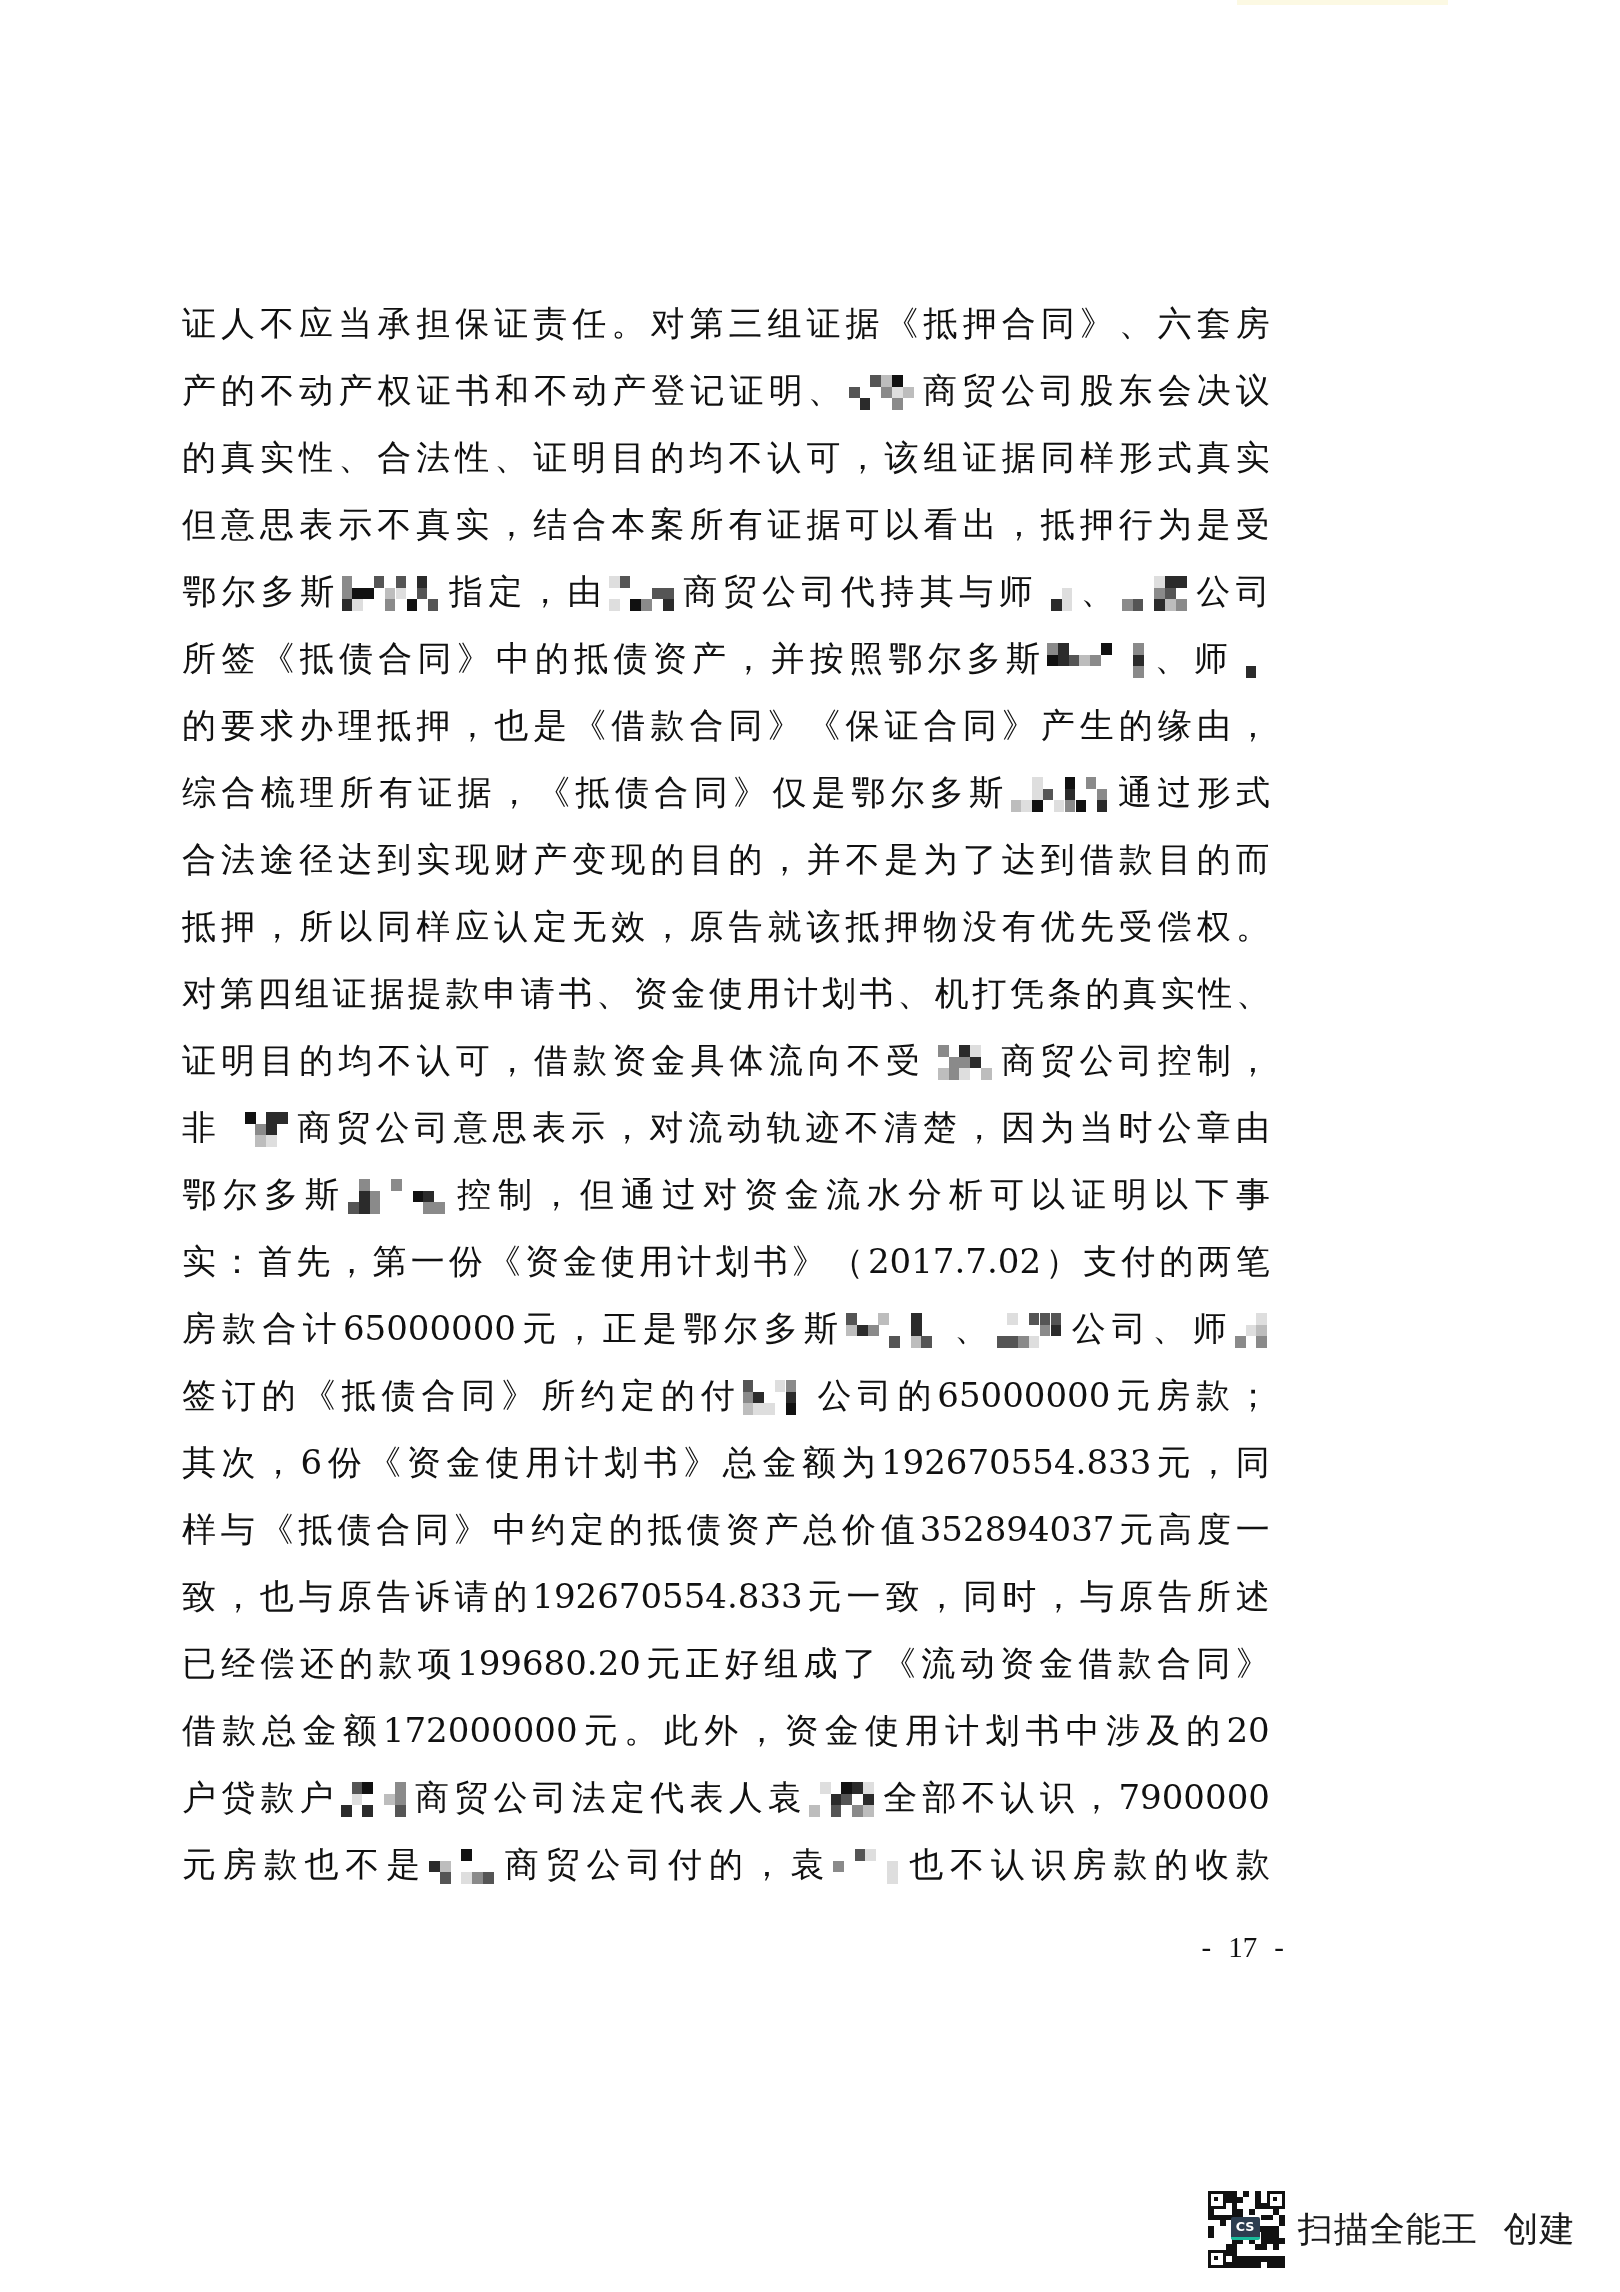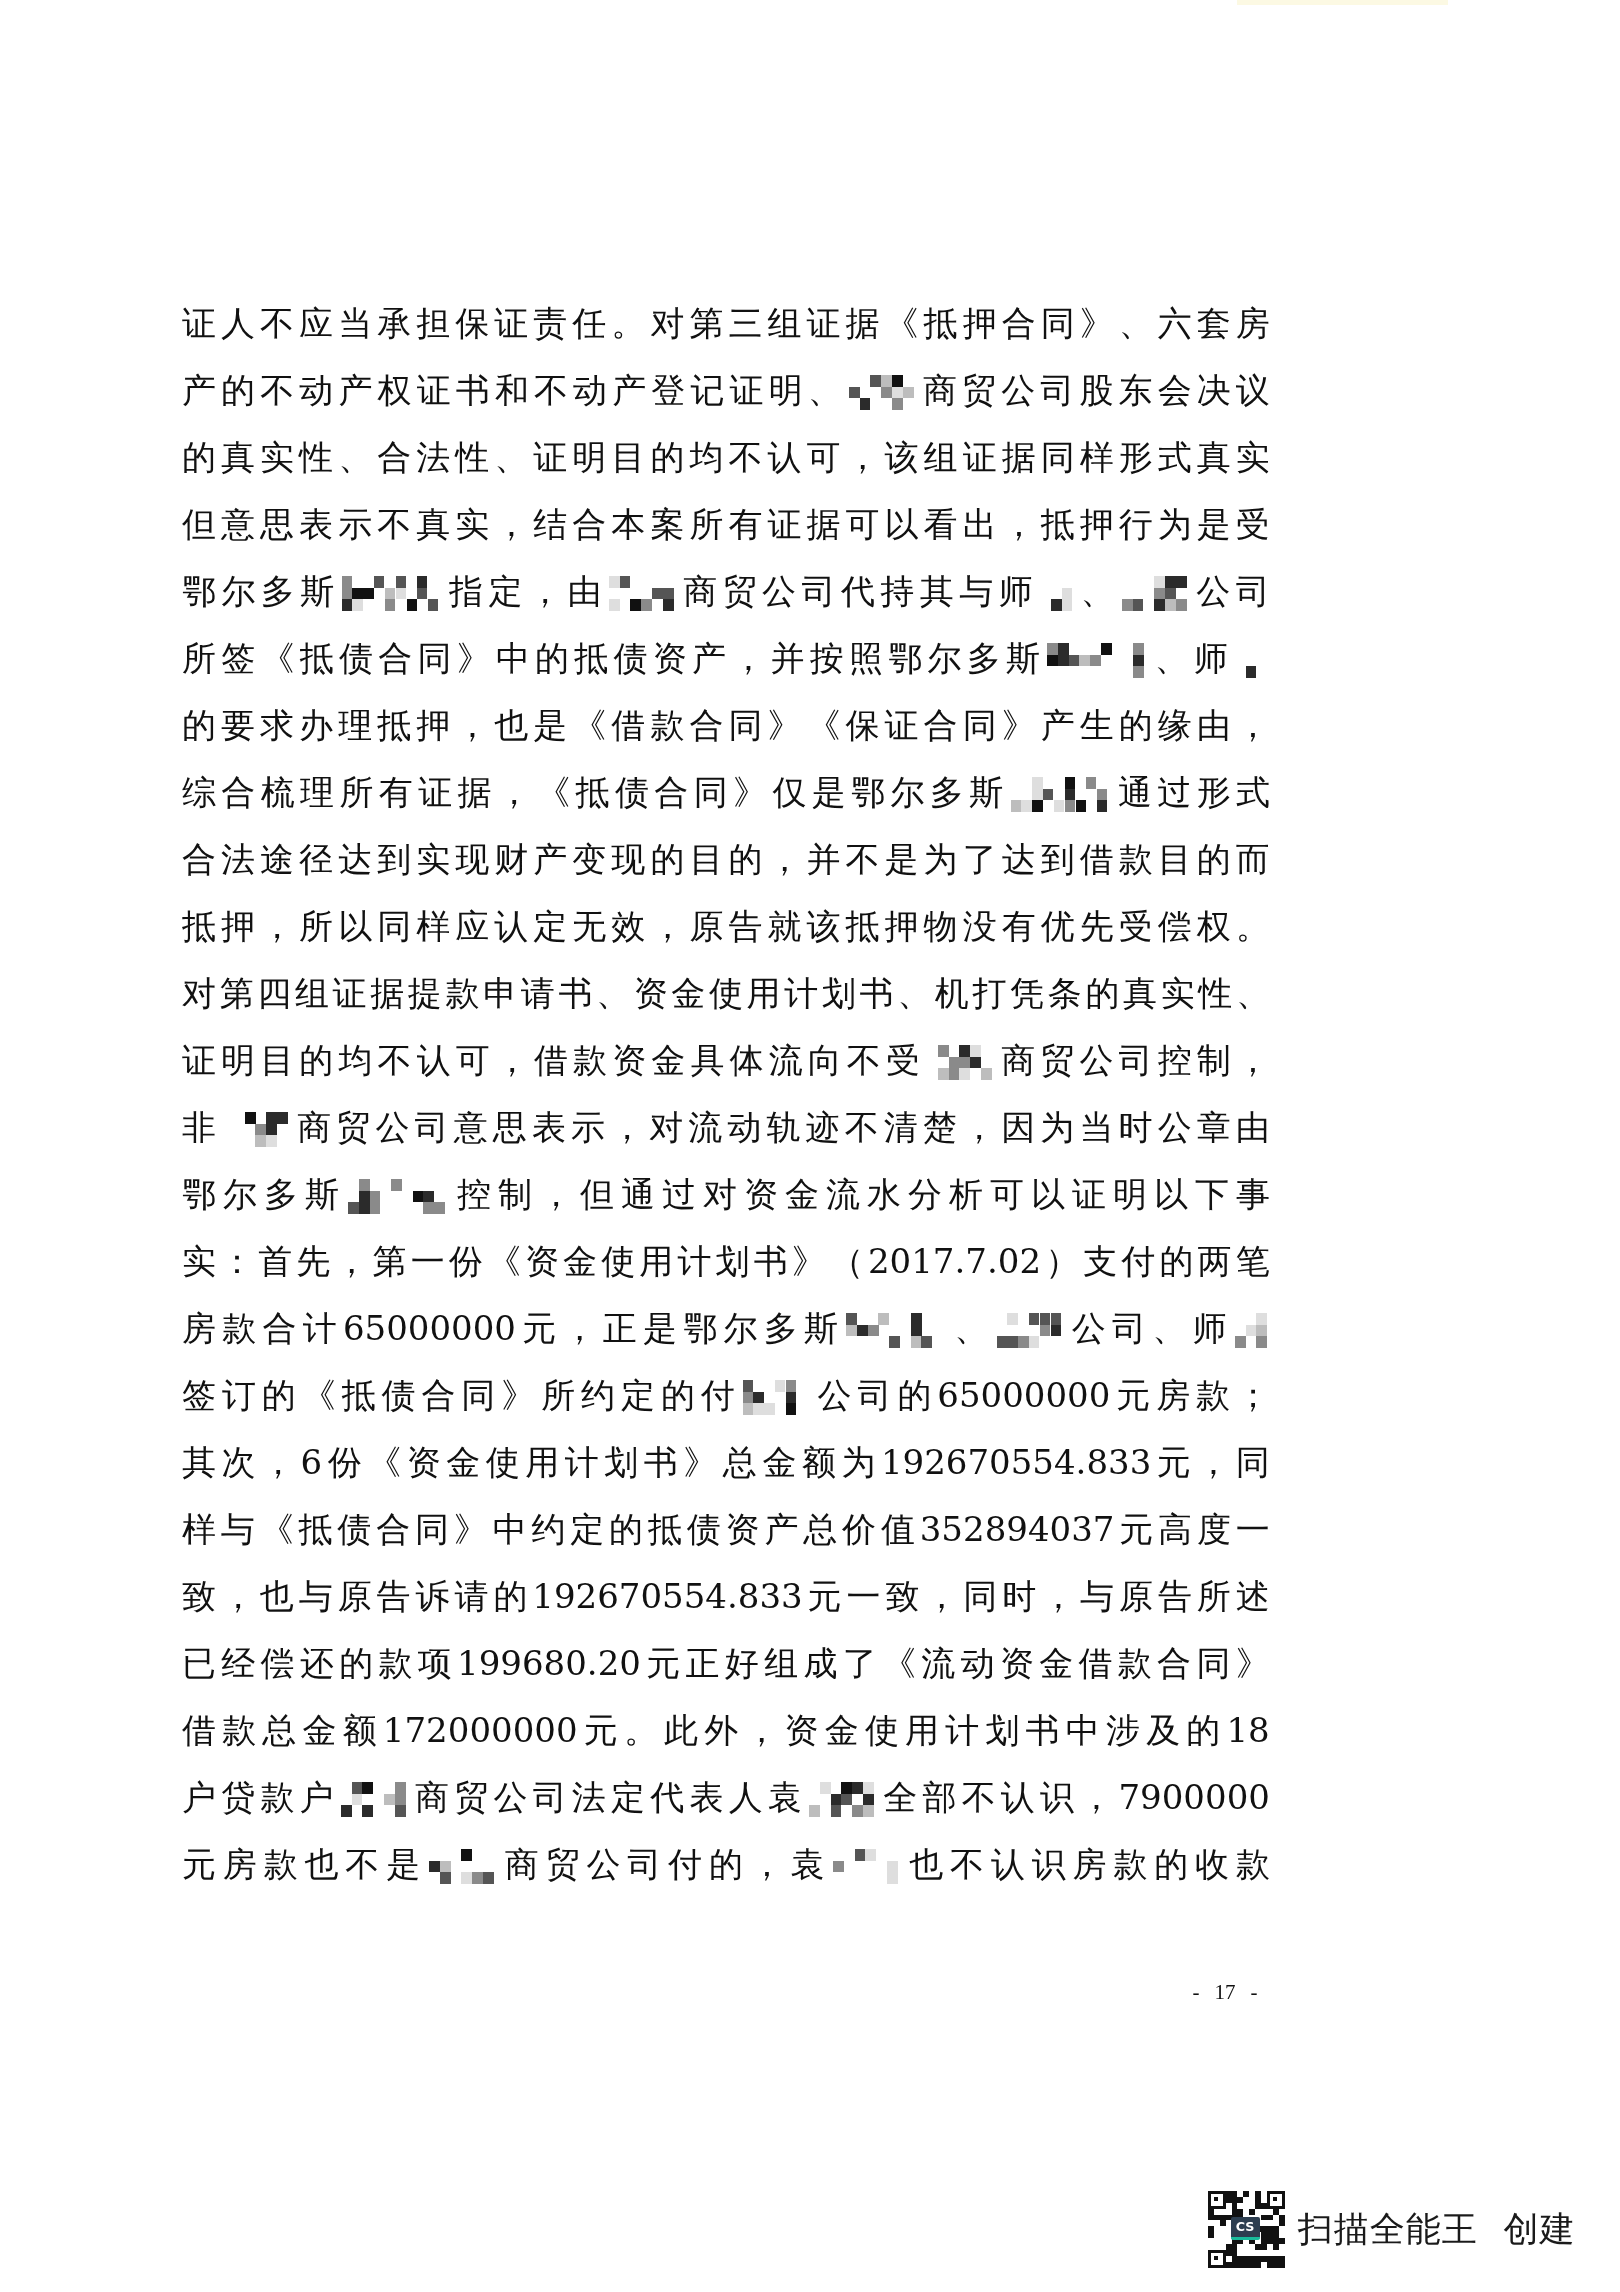"18" span.seg { text: 18 -> 20 }
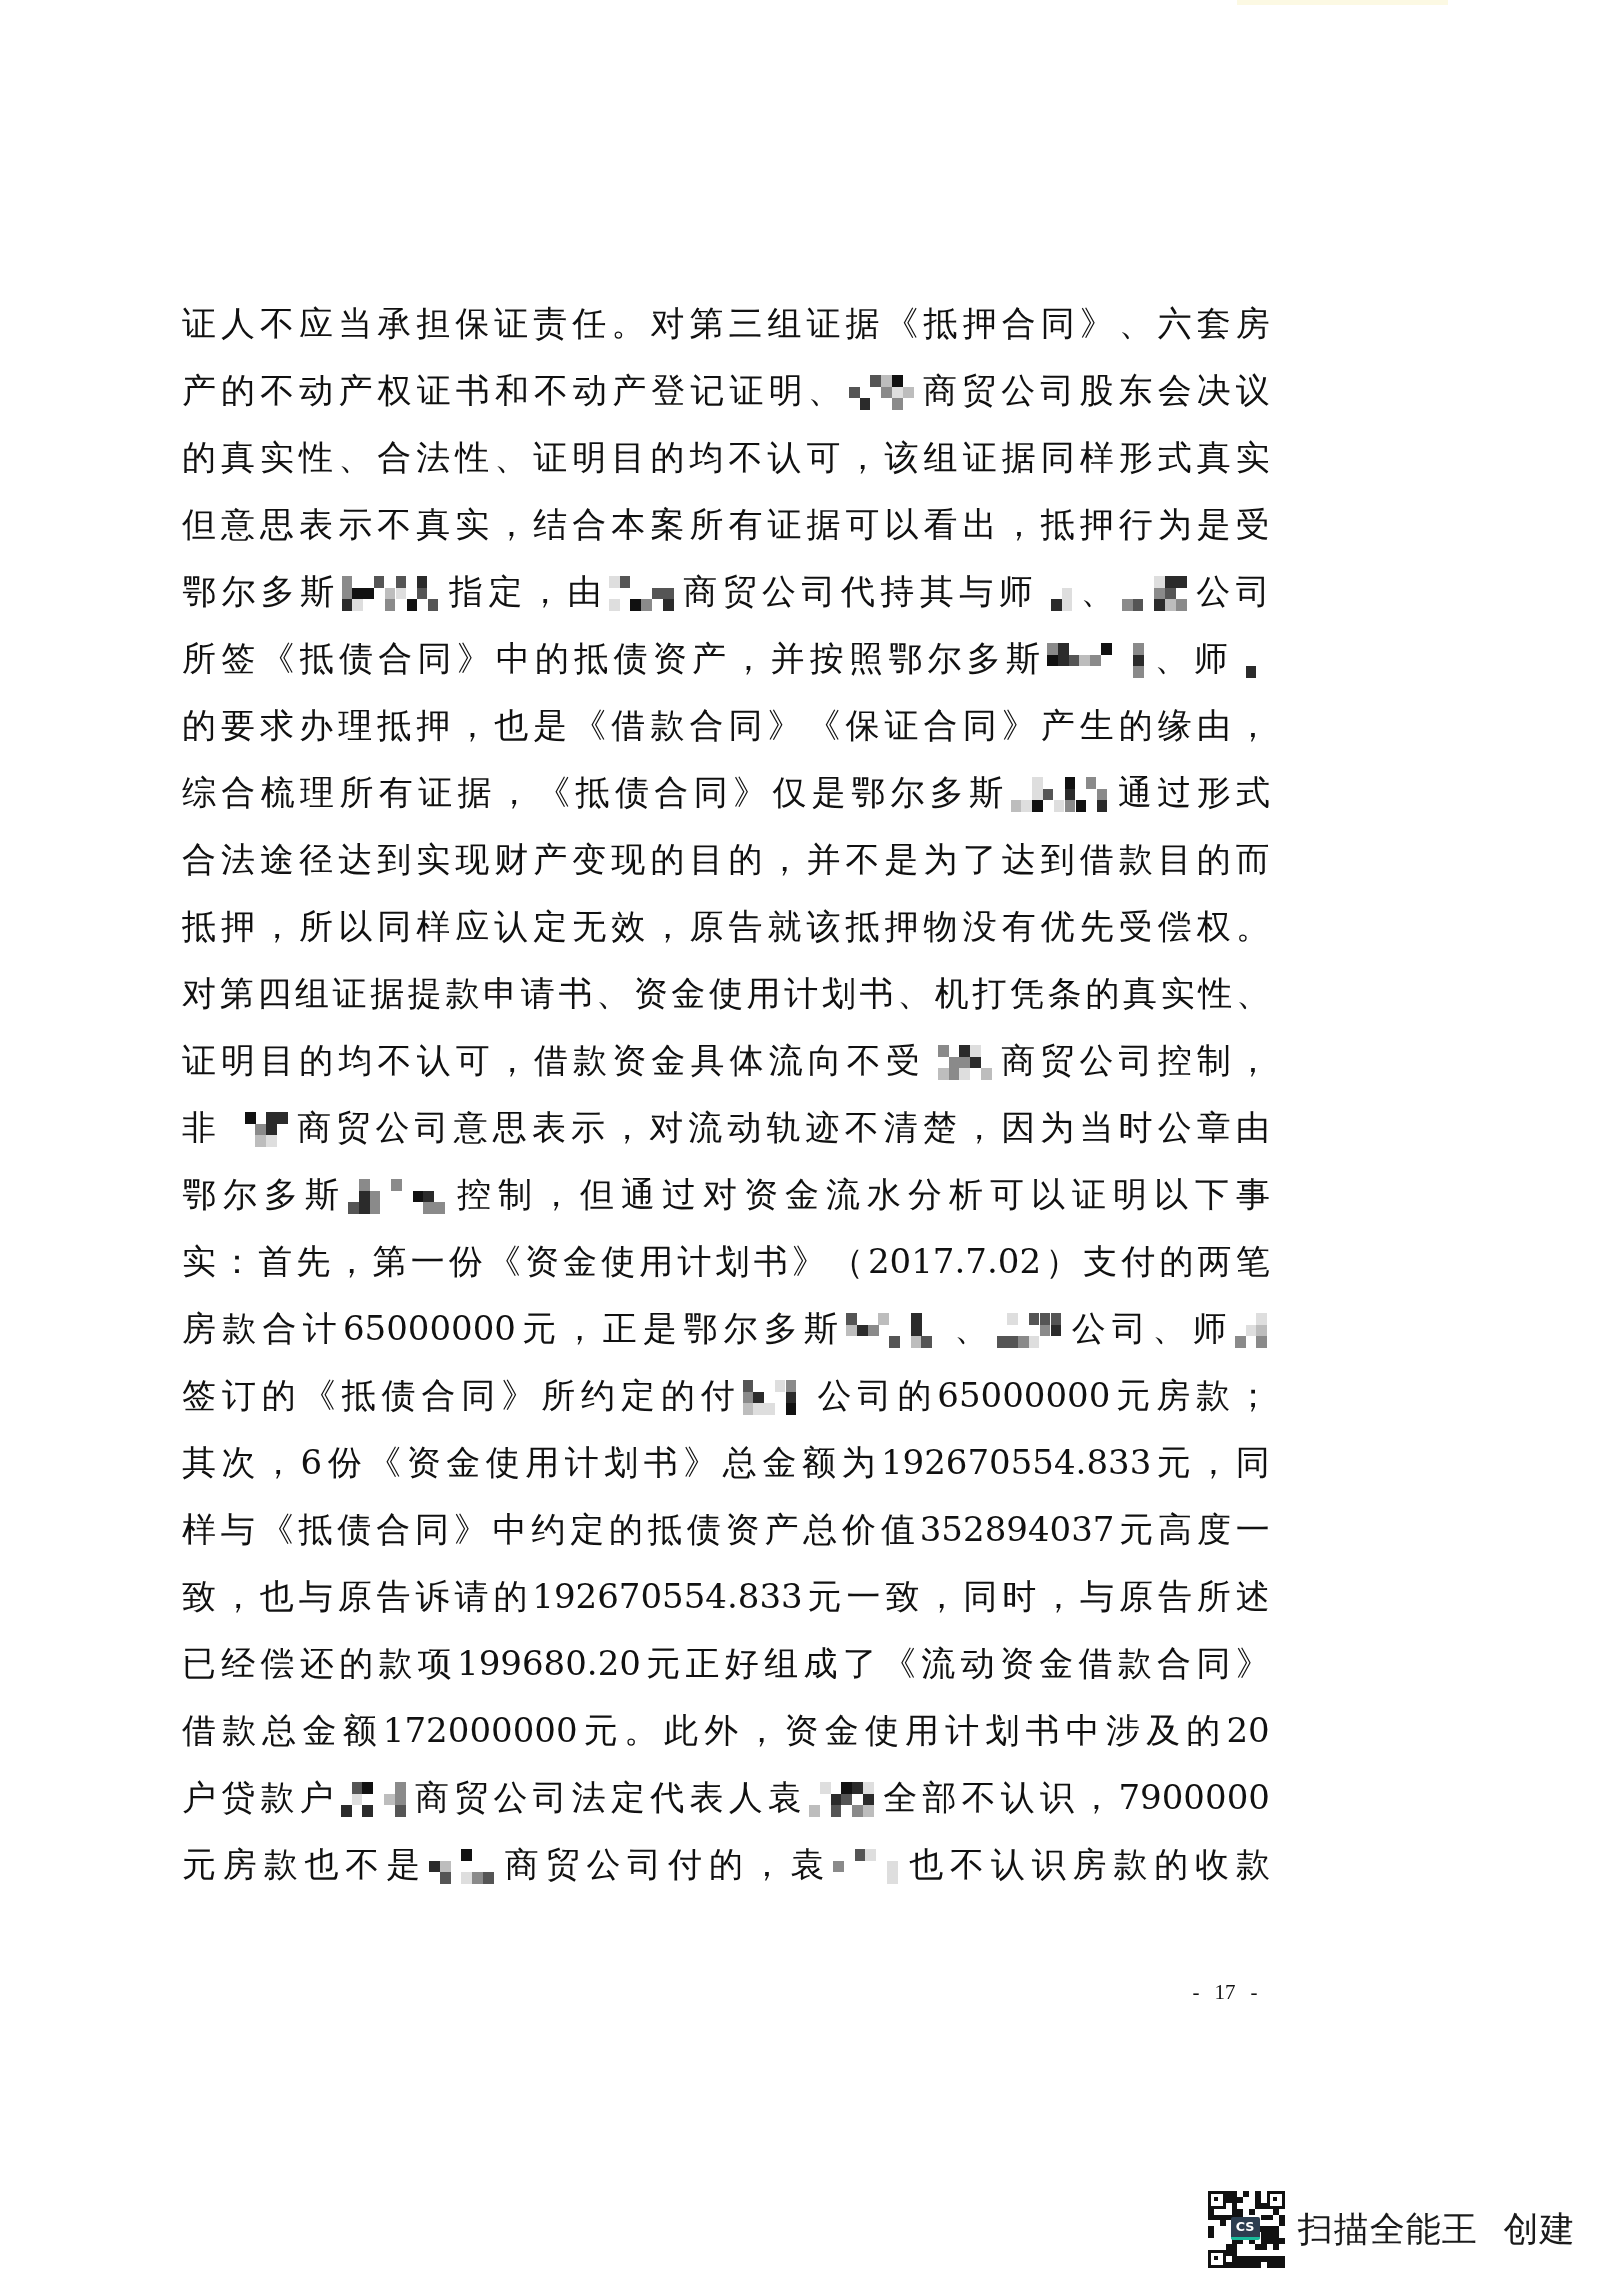"- 17 -" .page-num { font-size: 21px -> 29px; text-align: center -> right; top: 1980px -> 1931px }
